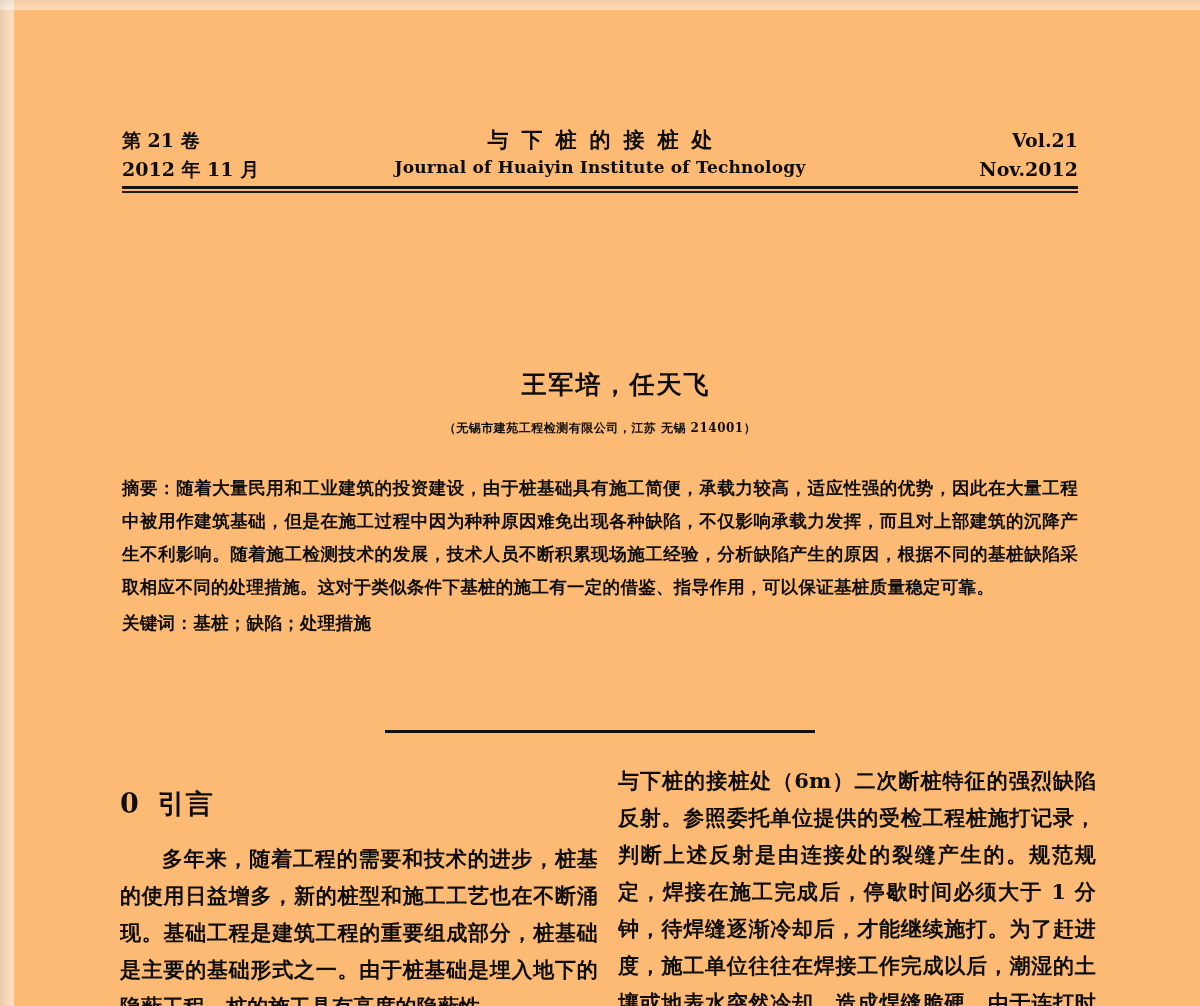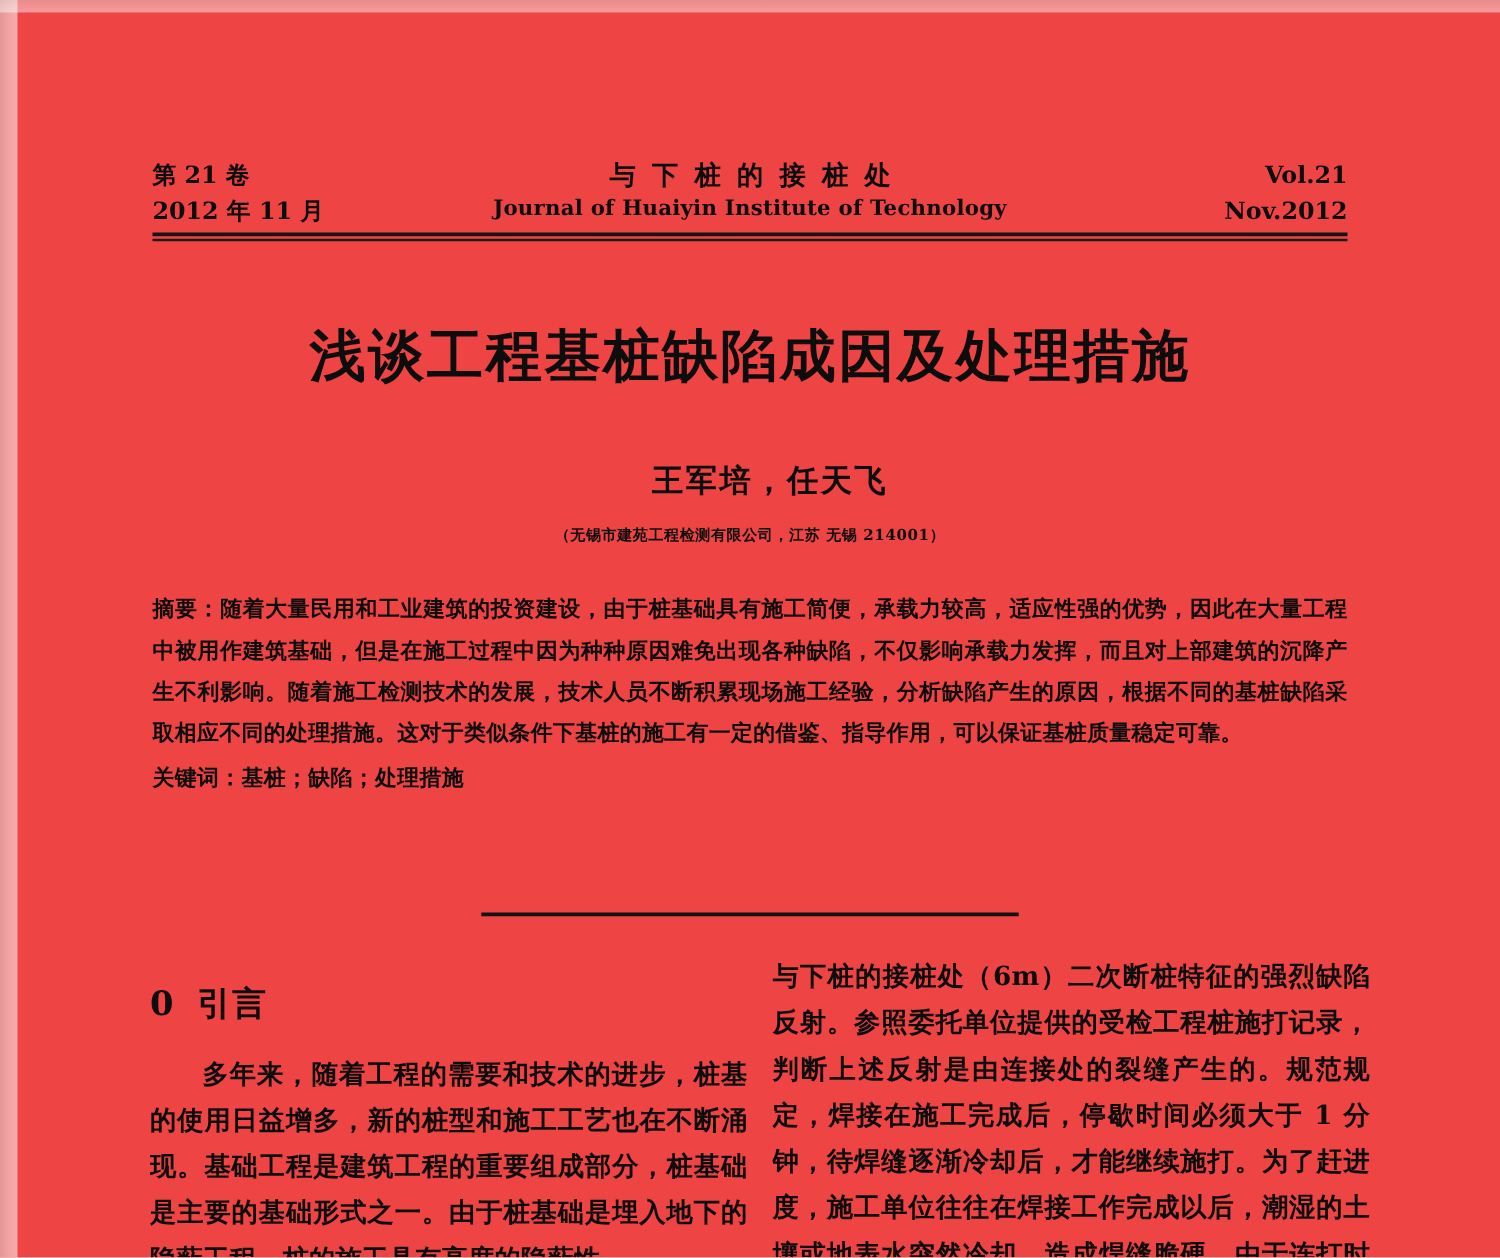"第 21 卷" .page { background: #ef4444 -> #fdba74 }
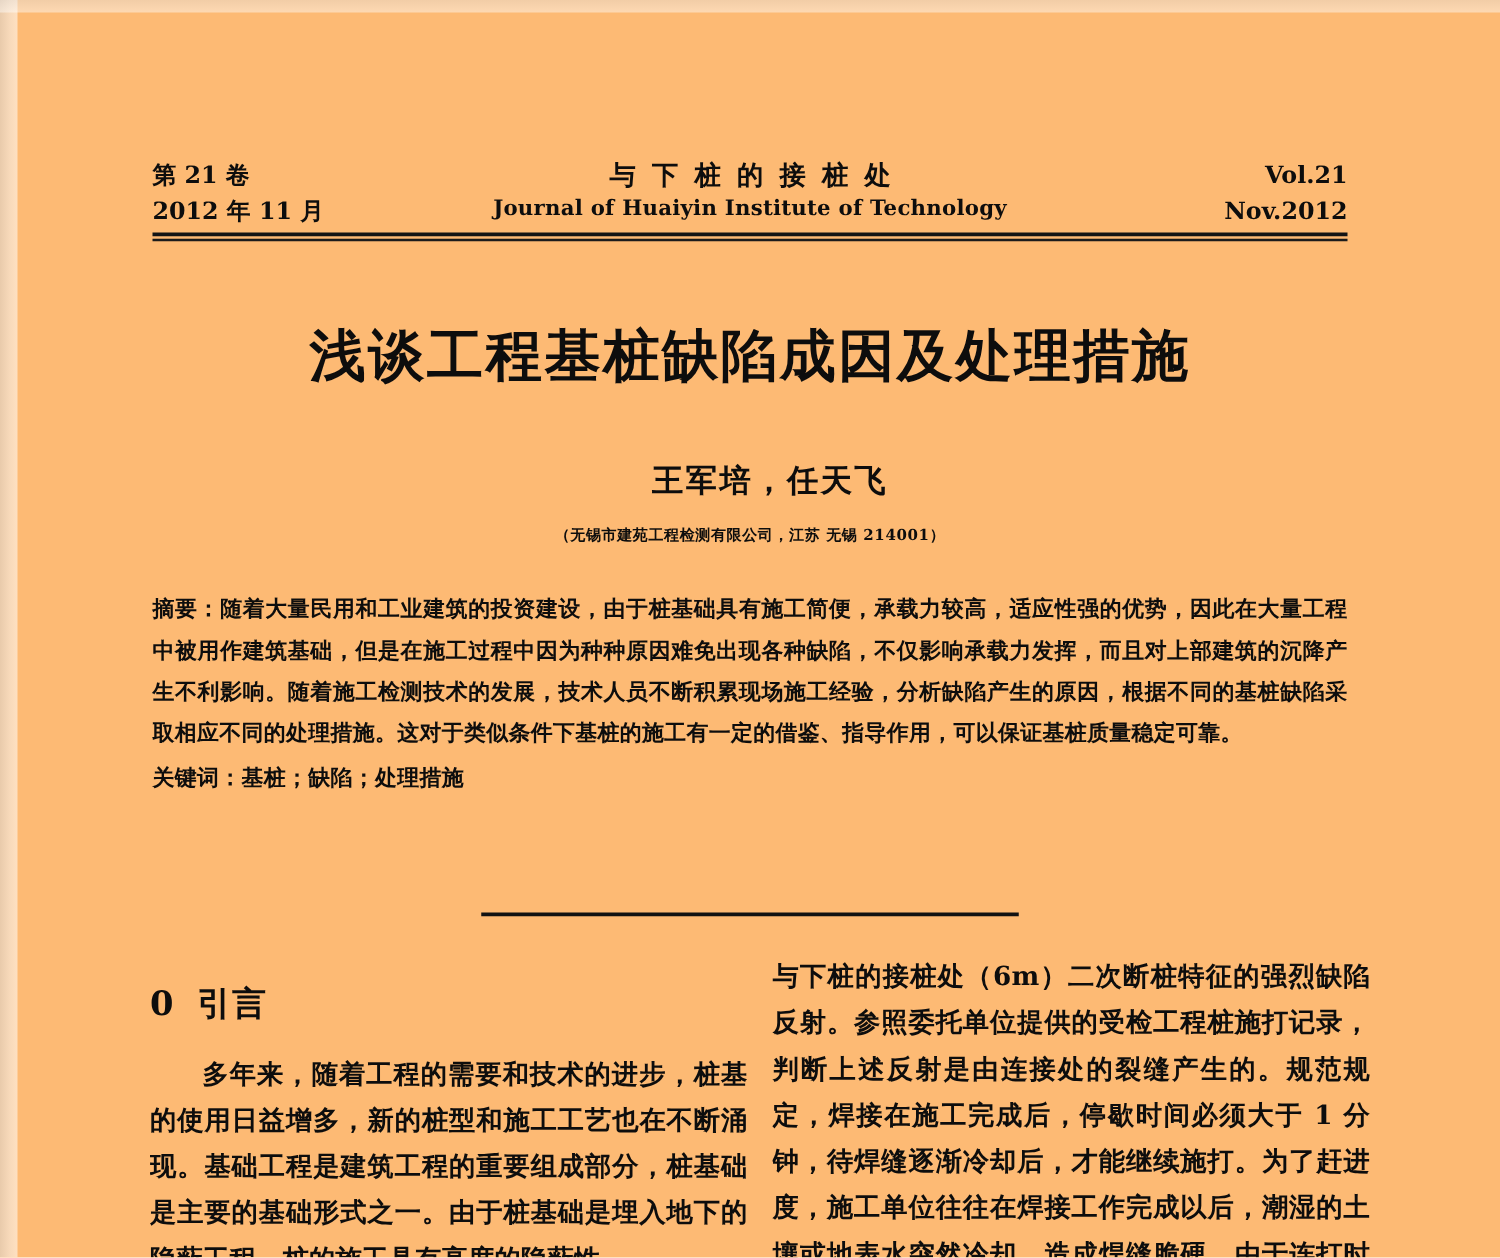"浅谈工程基桩缺陷成因及处理措施" div.title { html: <div>浅谈工程基桩缺陷成因及处理措施</div> -> none }
